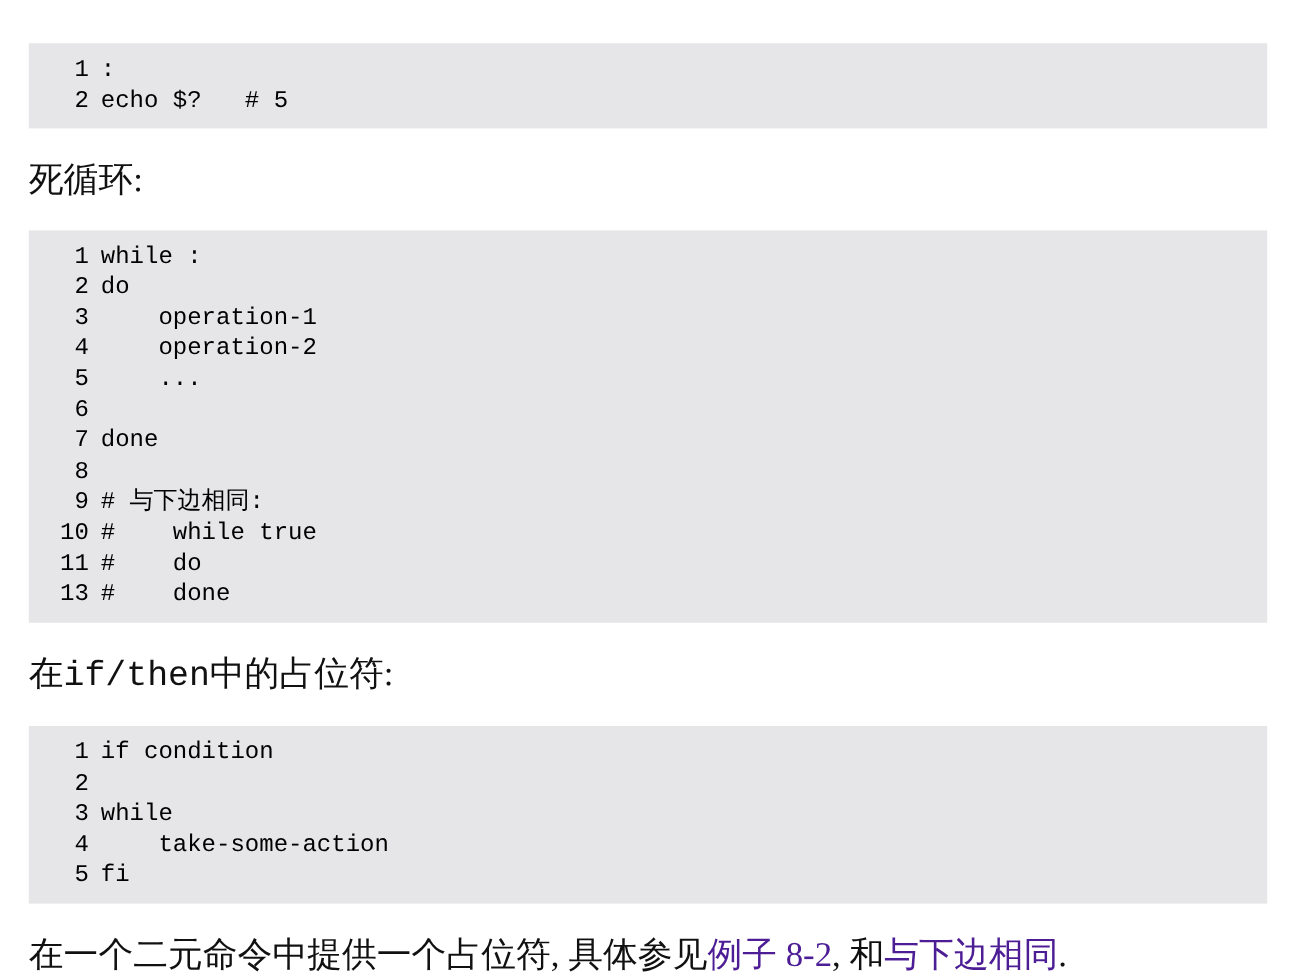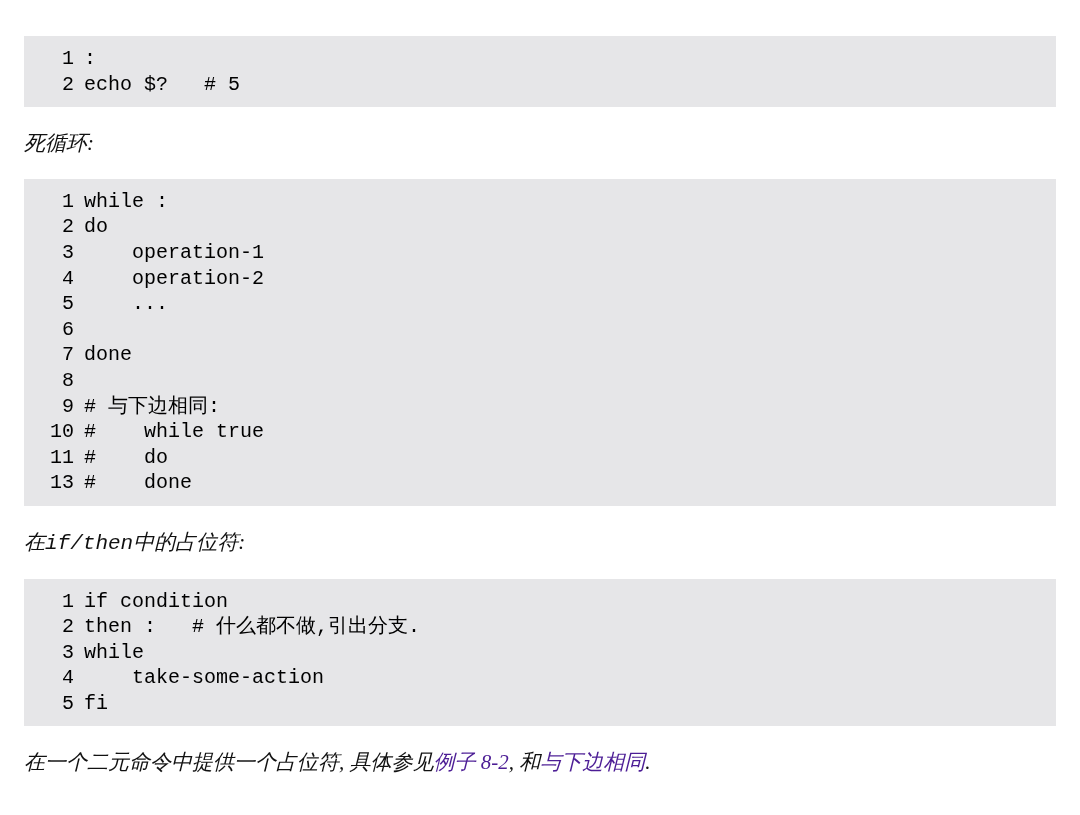"死循环:" p.para { font-size: 21px -> 29px; font-style: italic -> none }
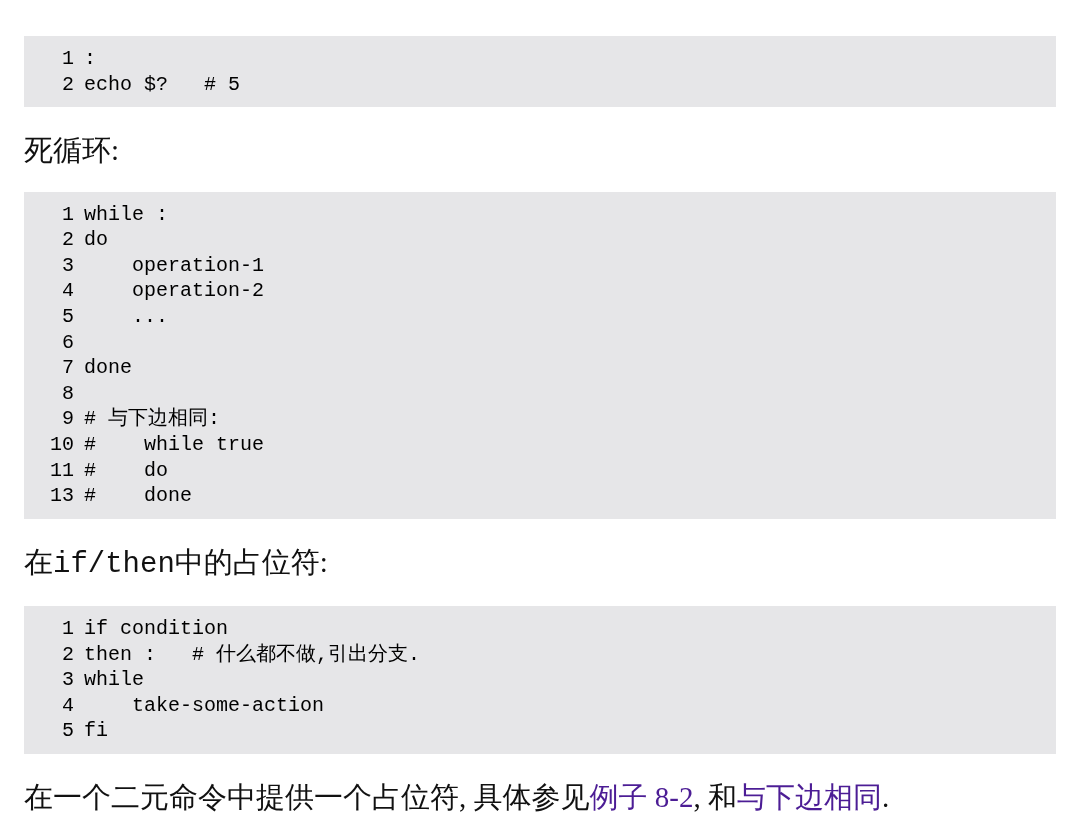"then : # 什么都不做,引出分支." span.txt { html: <span>then : # 什么都不做,引出分支.</span> -> none }
